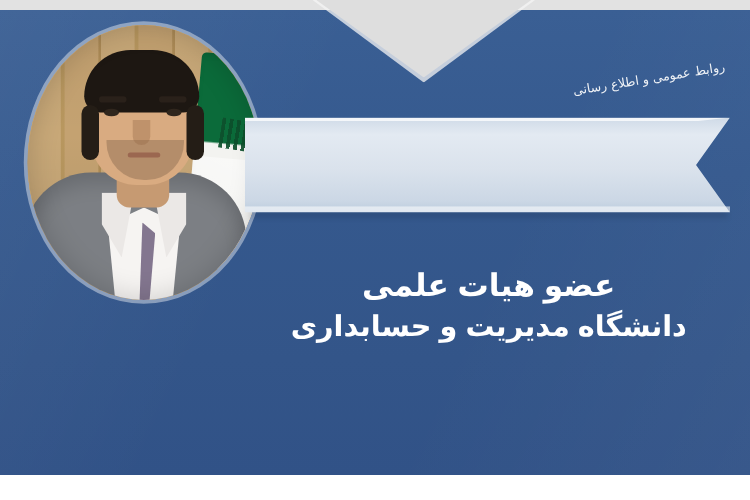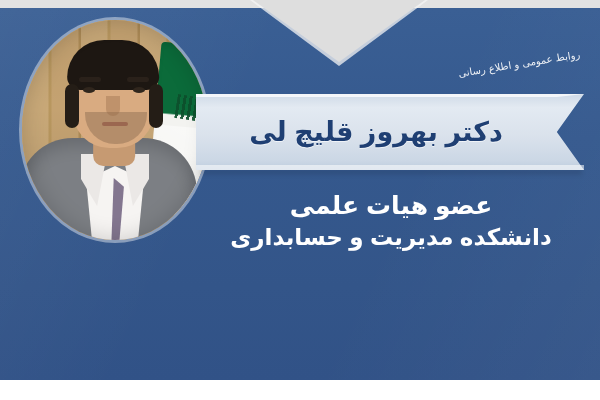"دکتر بهروز قلیچ لی" div.ribbon-name { html: <div>دکتر بهروز قلیچ لی</div> -> none }
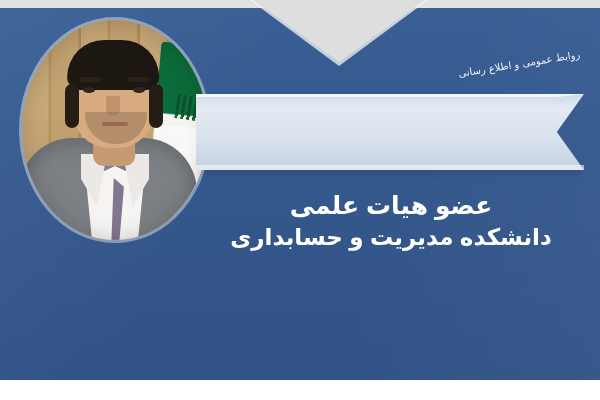"عضو هیات علمی" .subtitle-line1 { margin-top: none -> 24px }
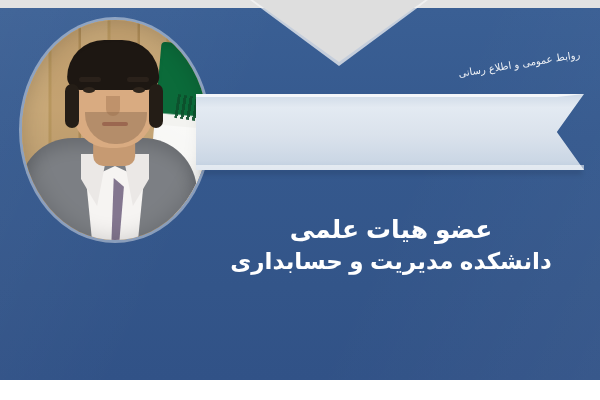"دانشکده مدیریت و حسابداری" div.subtitle-line2 { text: دانشکده -> دانشگاه }
